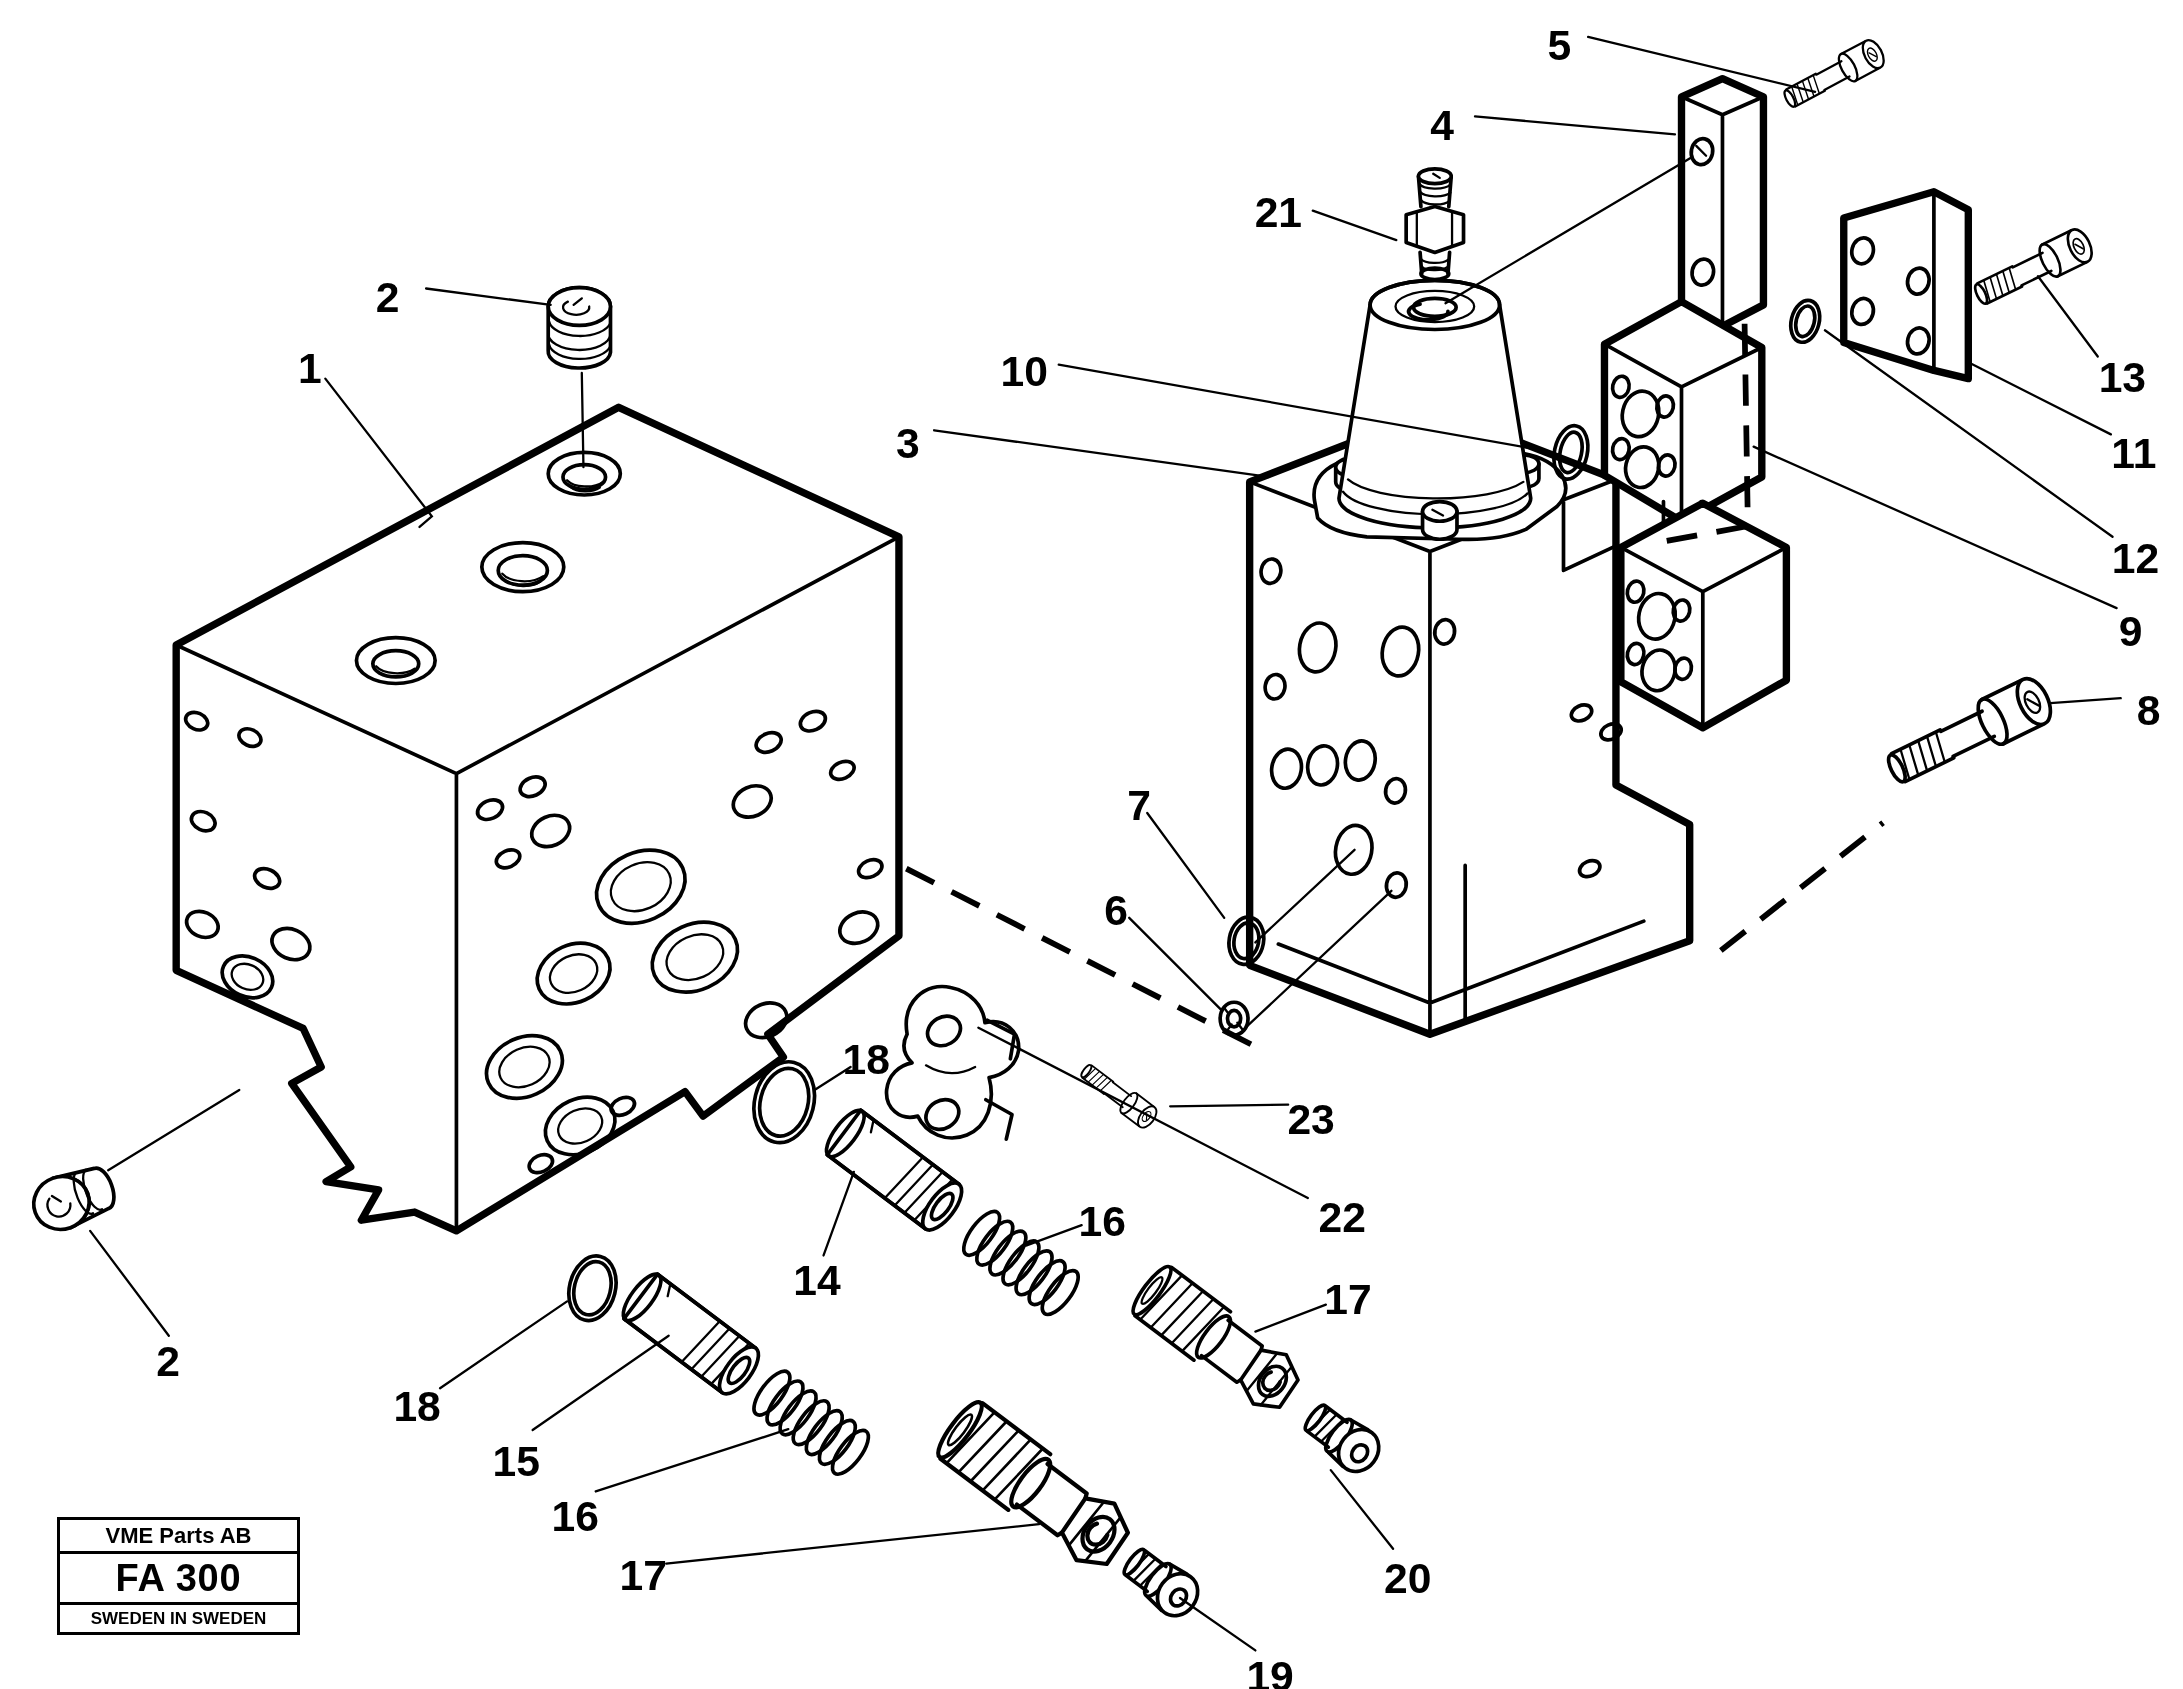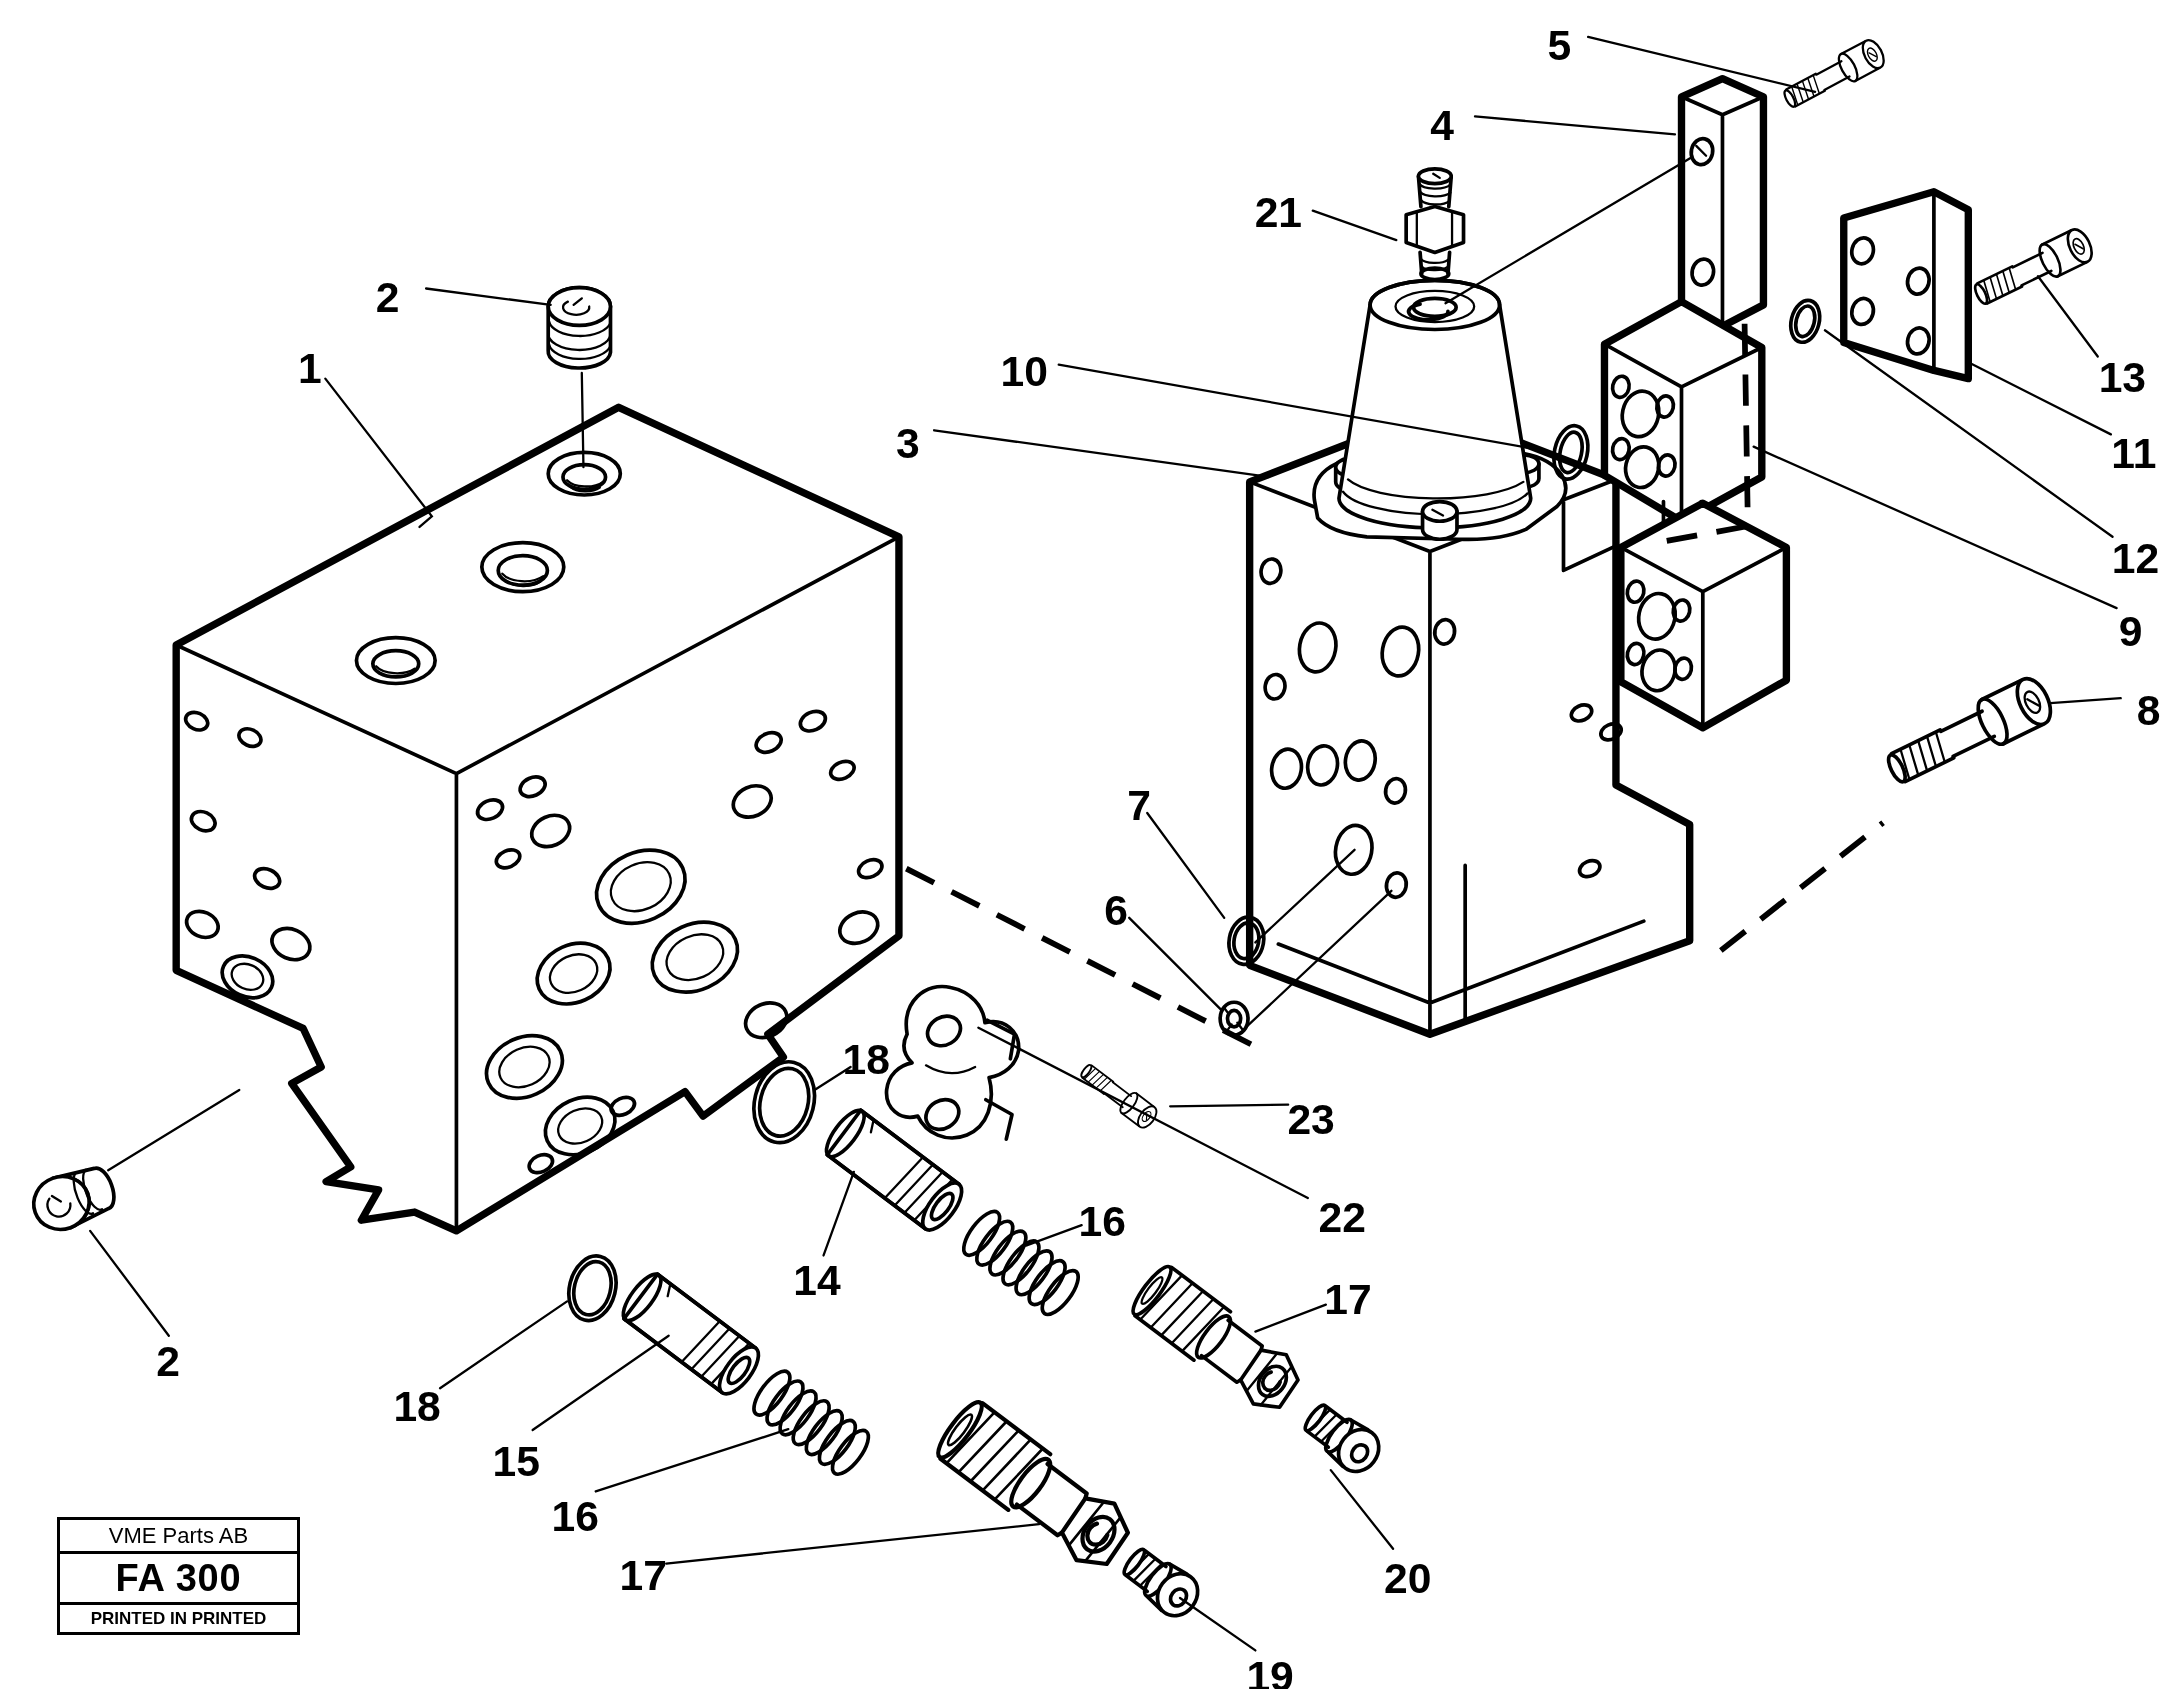"VME Parts AB" .tb-r1 { font-weight: 400 -> 700 }
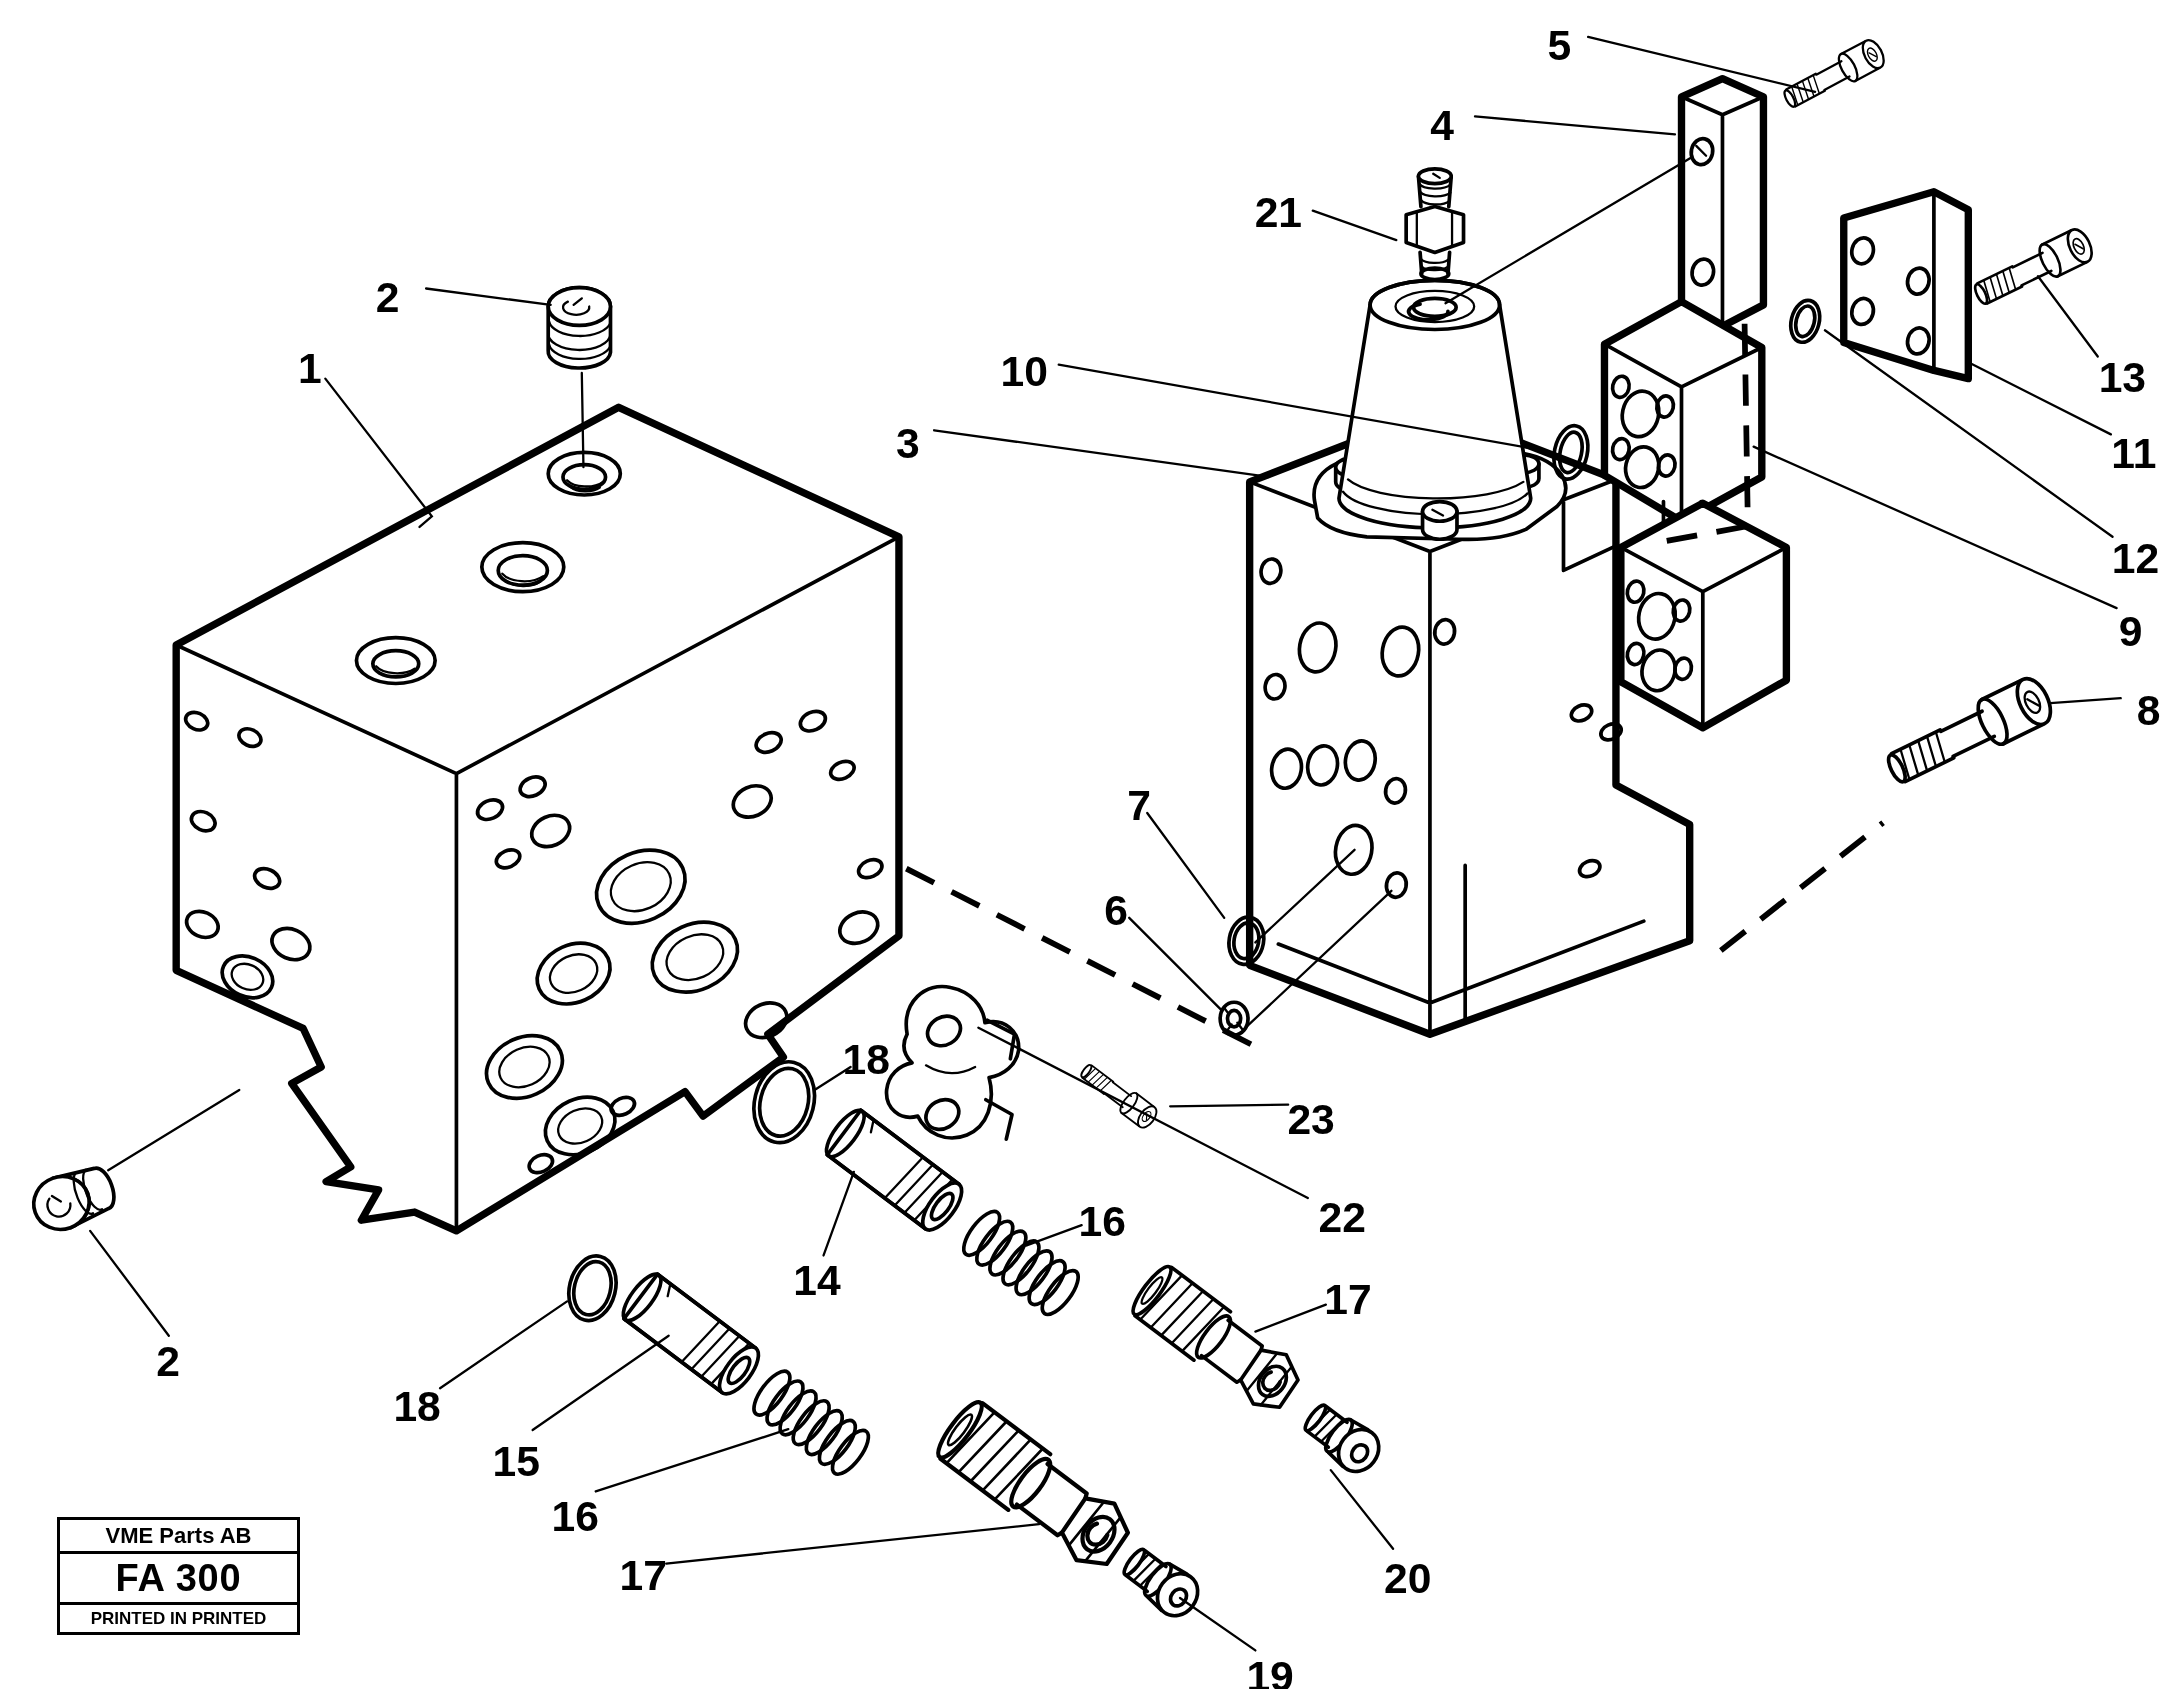"PRINTED IN PRINTED" div.tb-r3 { text: PRINTED IN PRINTED -> SWEDEN IN SWEDEN }
